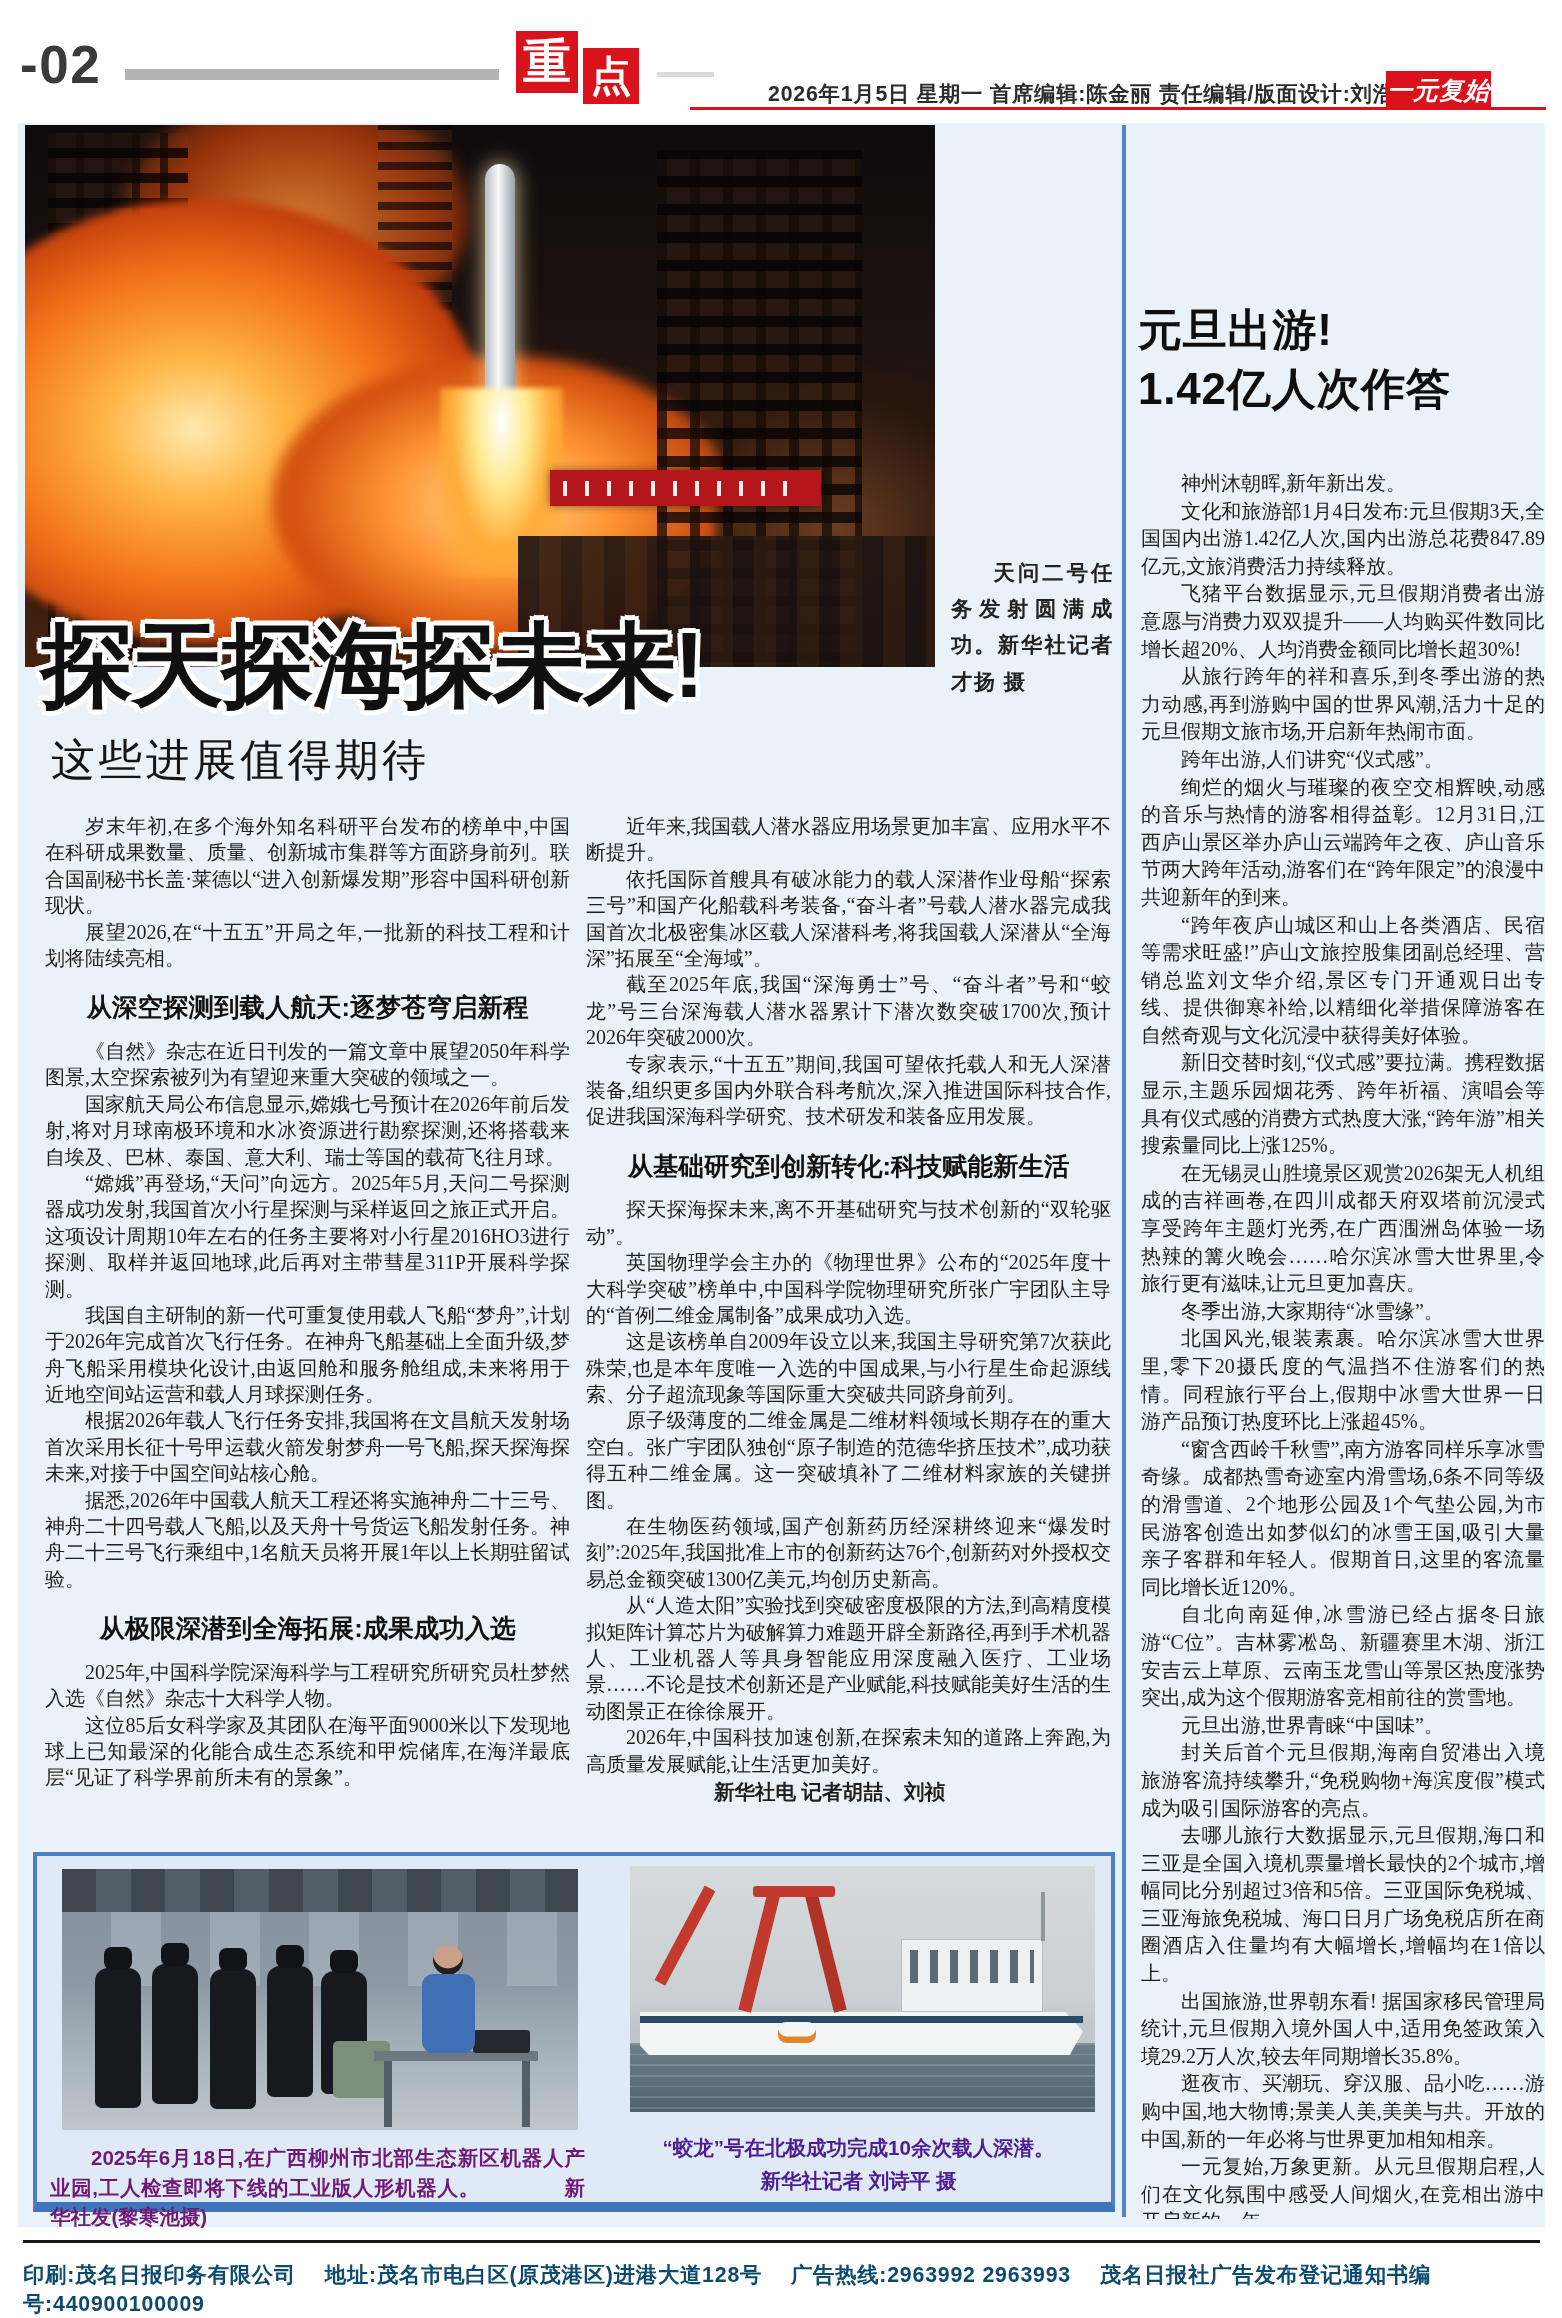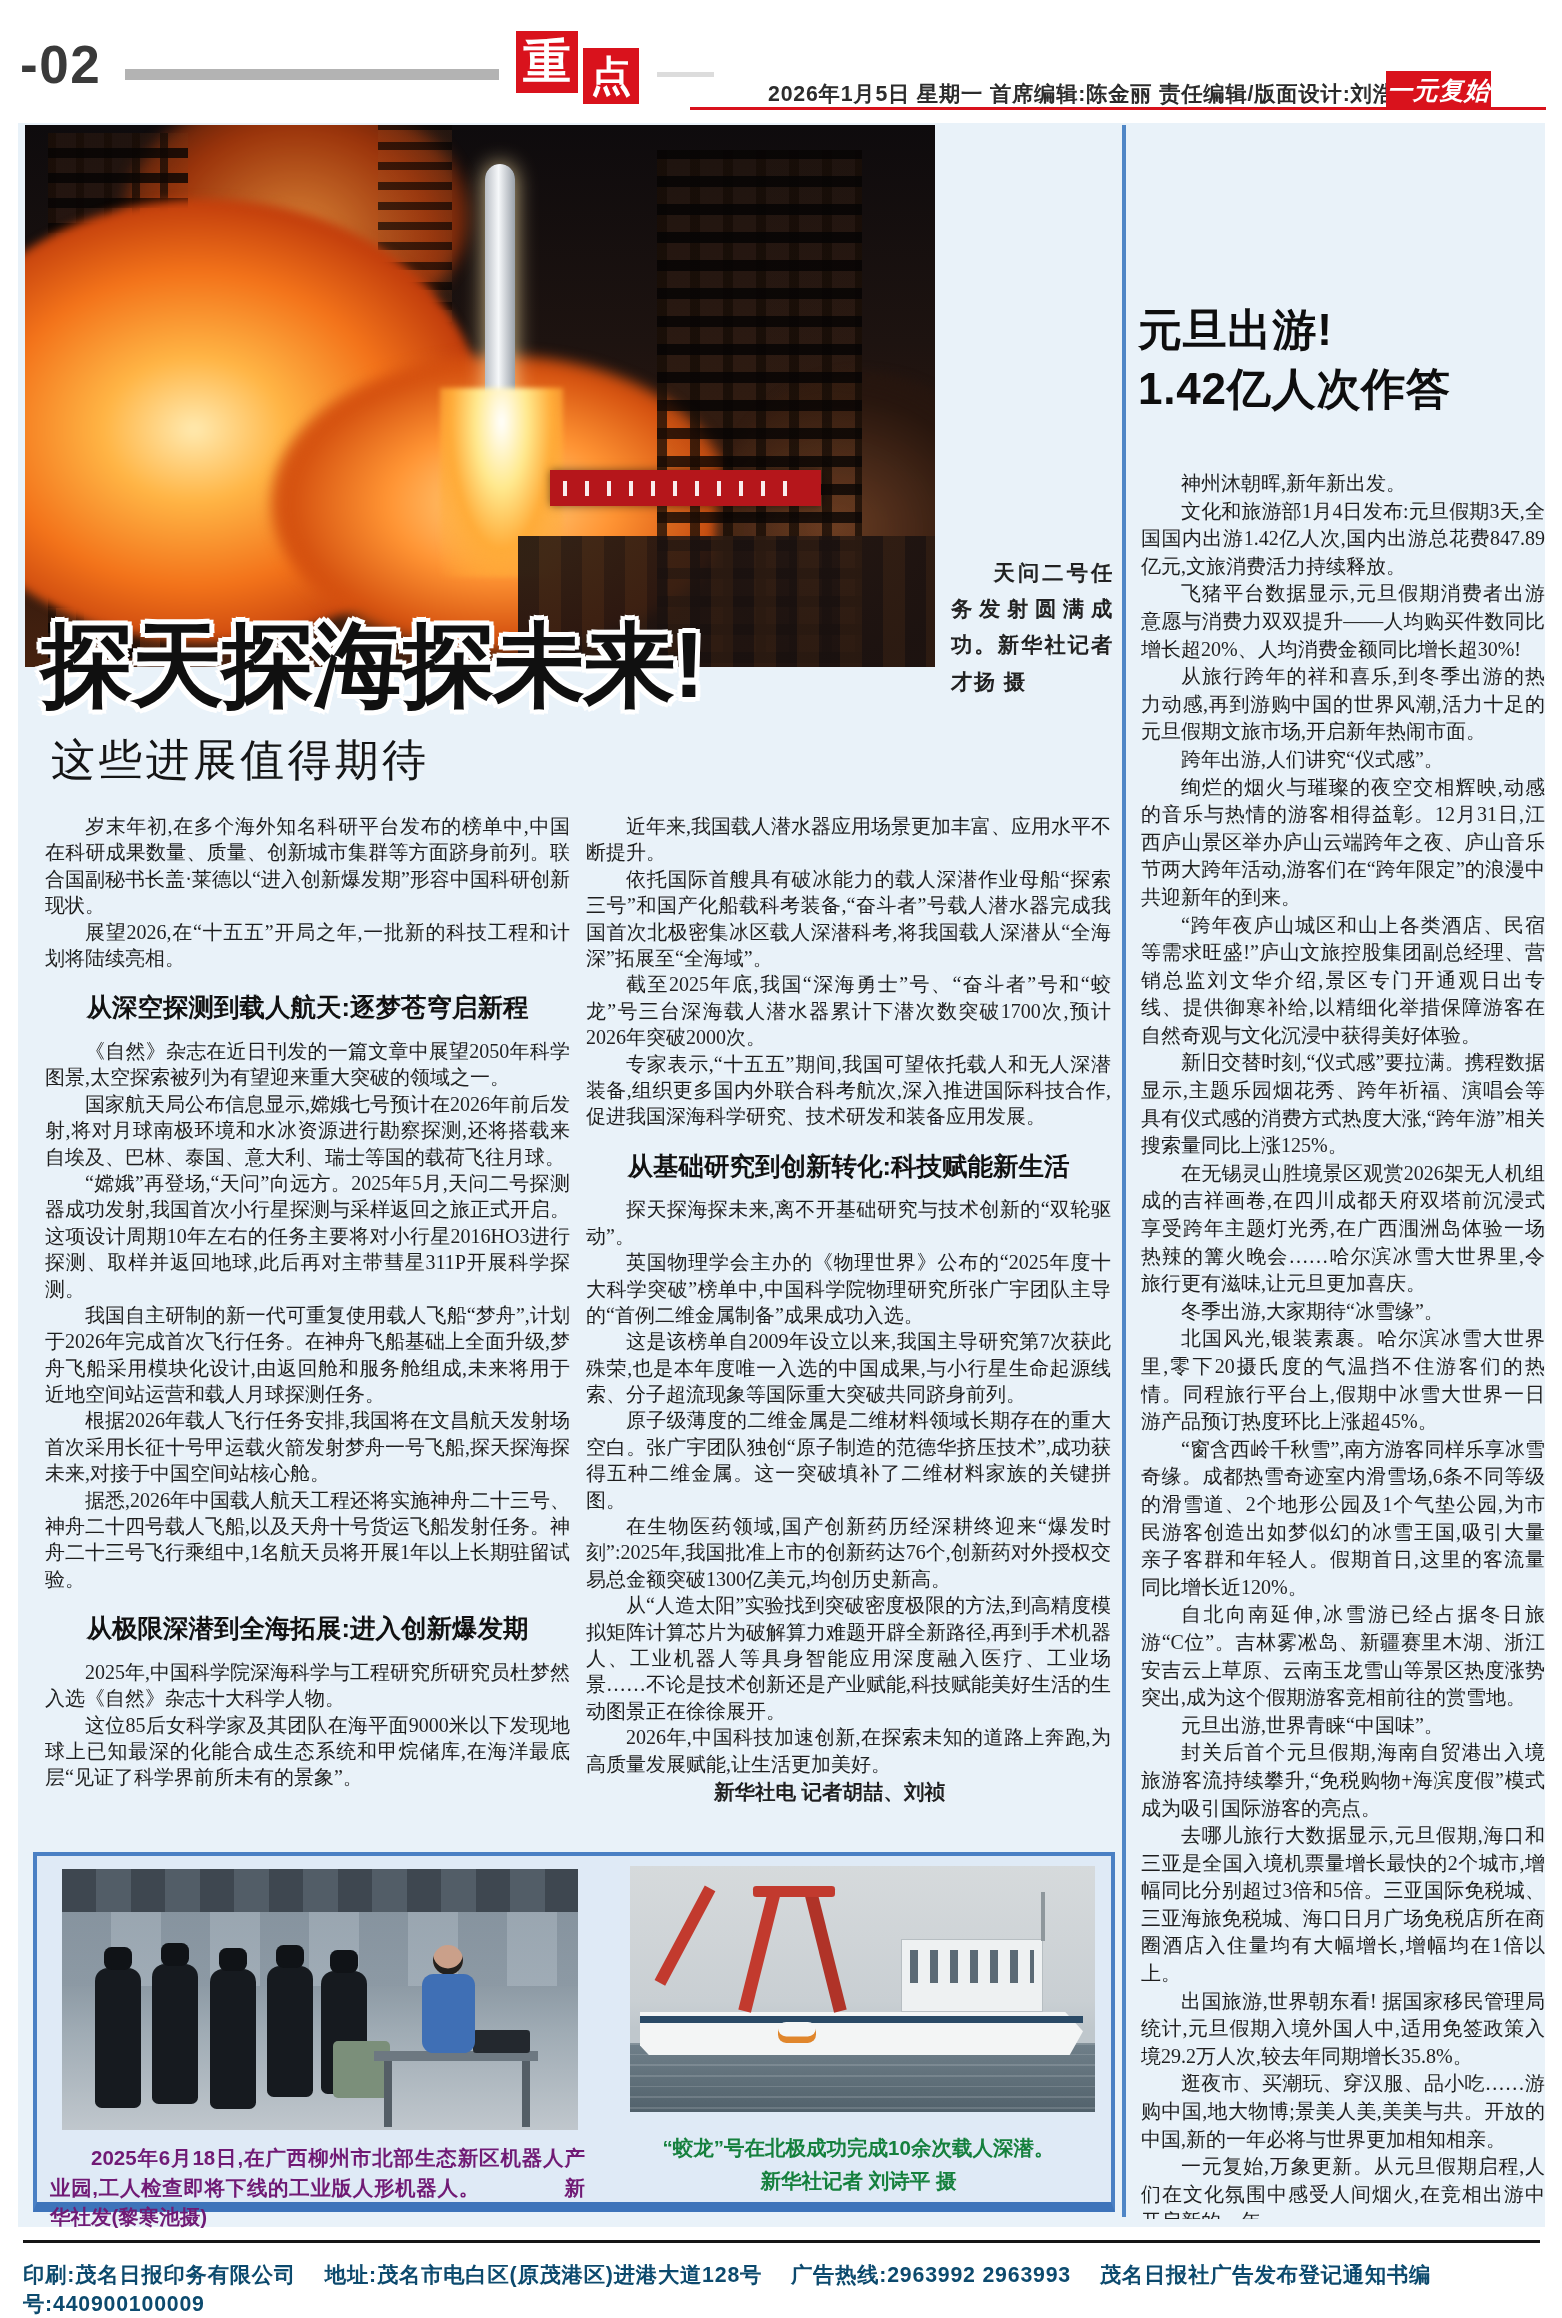"从极限深潜到全海拓展:进入创新爆发期" div.pz { text: :进入创新爆发期 -> :成果成功入选 }
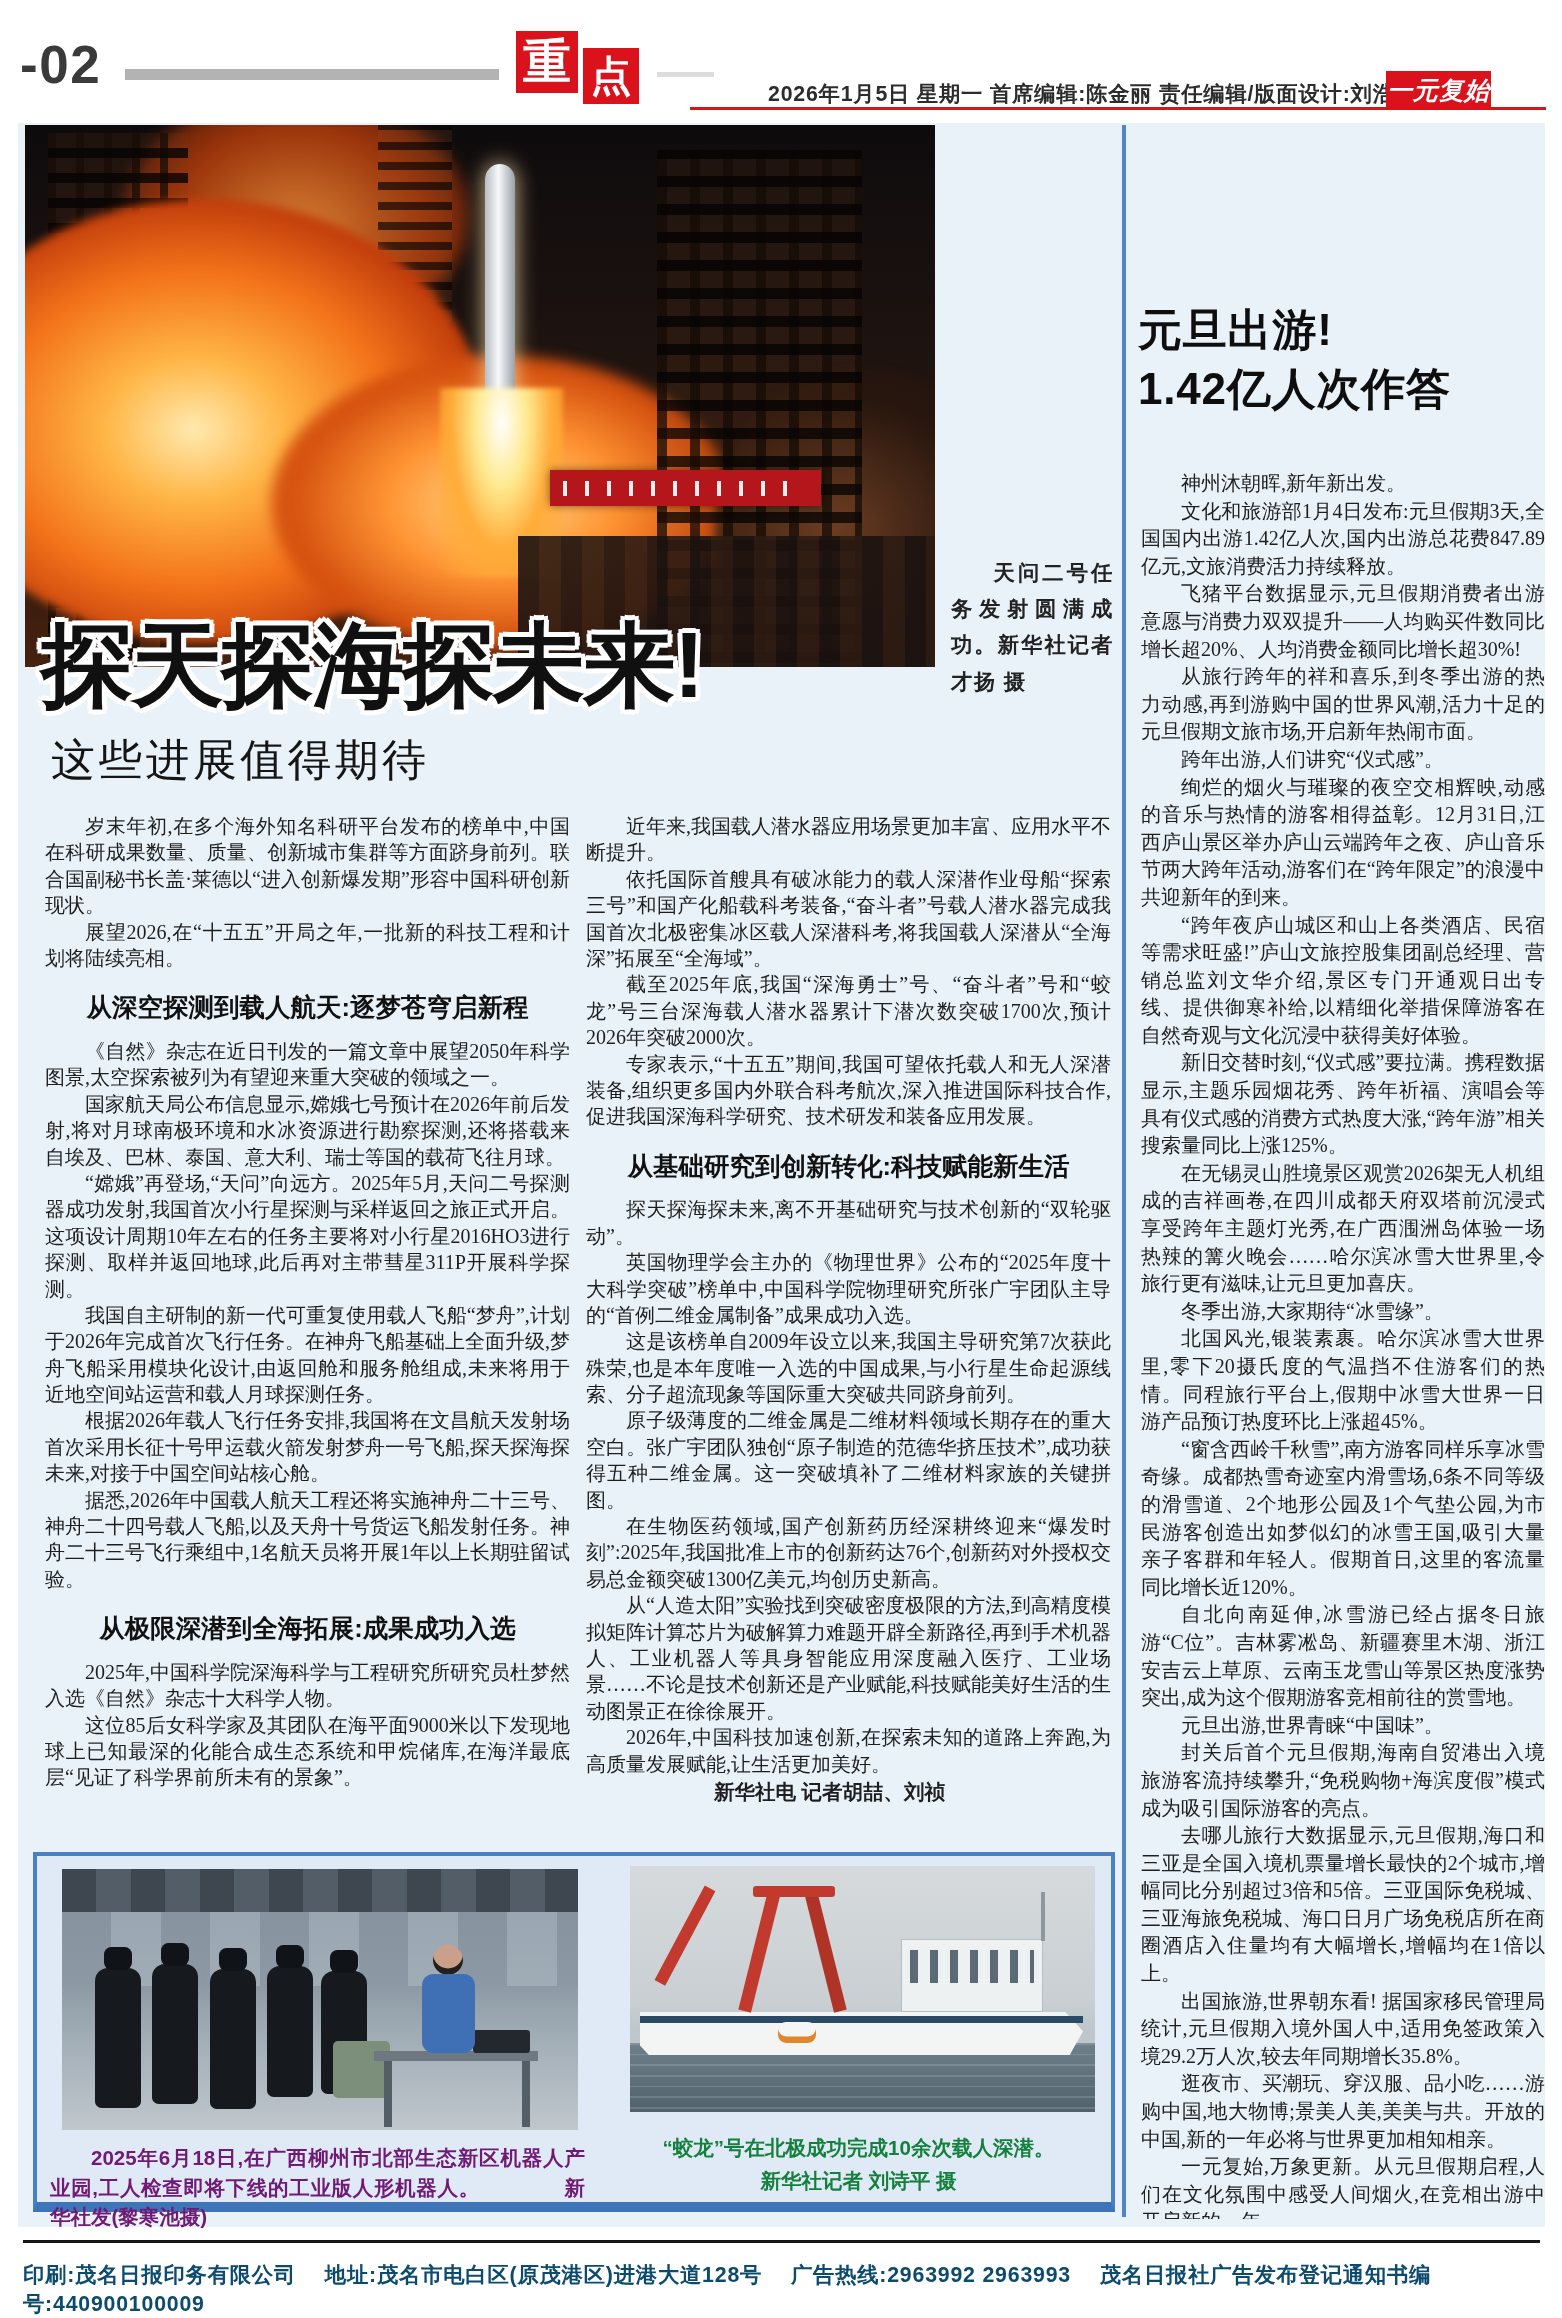"“蛟龙”号在北极成功完成10余次载人深潜。" .bottom-caption-right { color: #15803d -> #4c1d95 }
